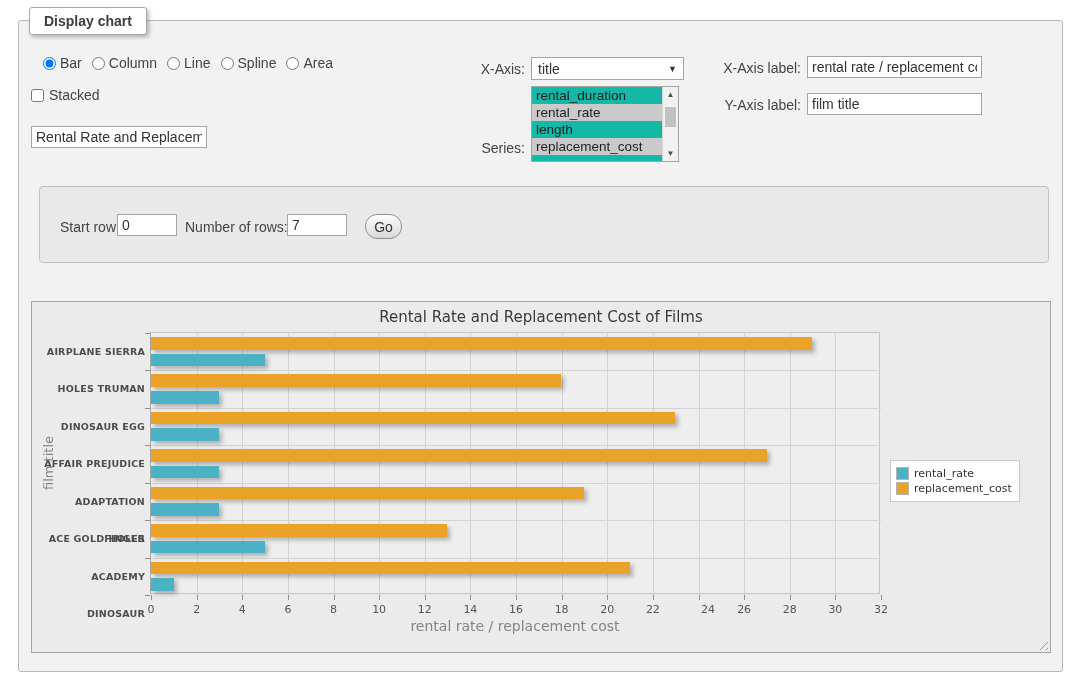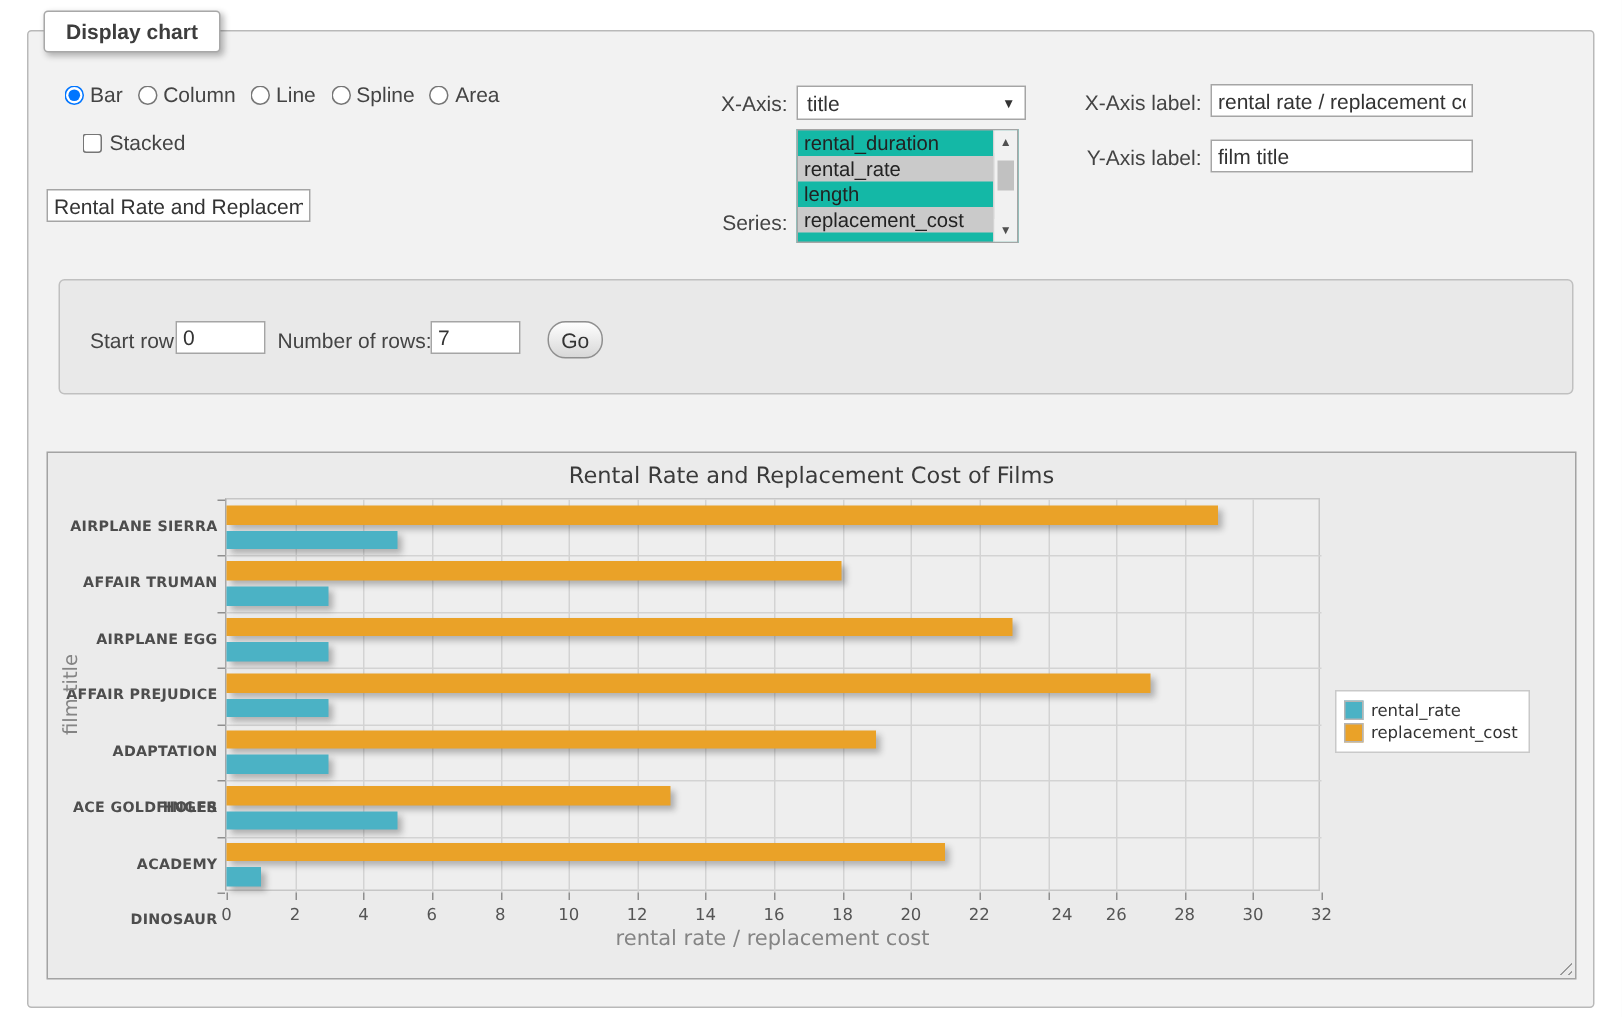"Stacked" .check-row { margin-left: 24px -> none }
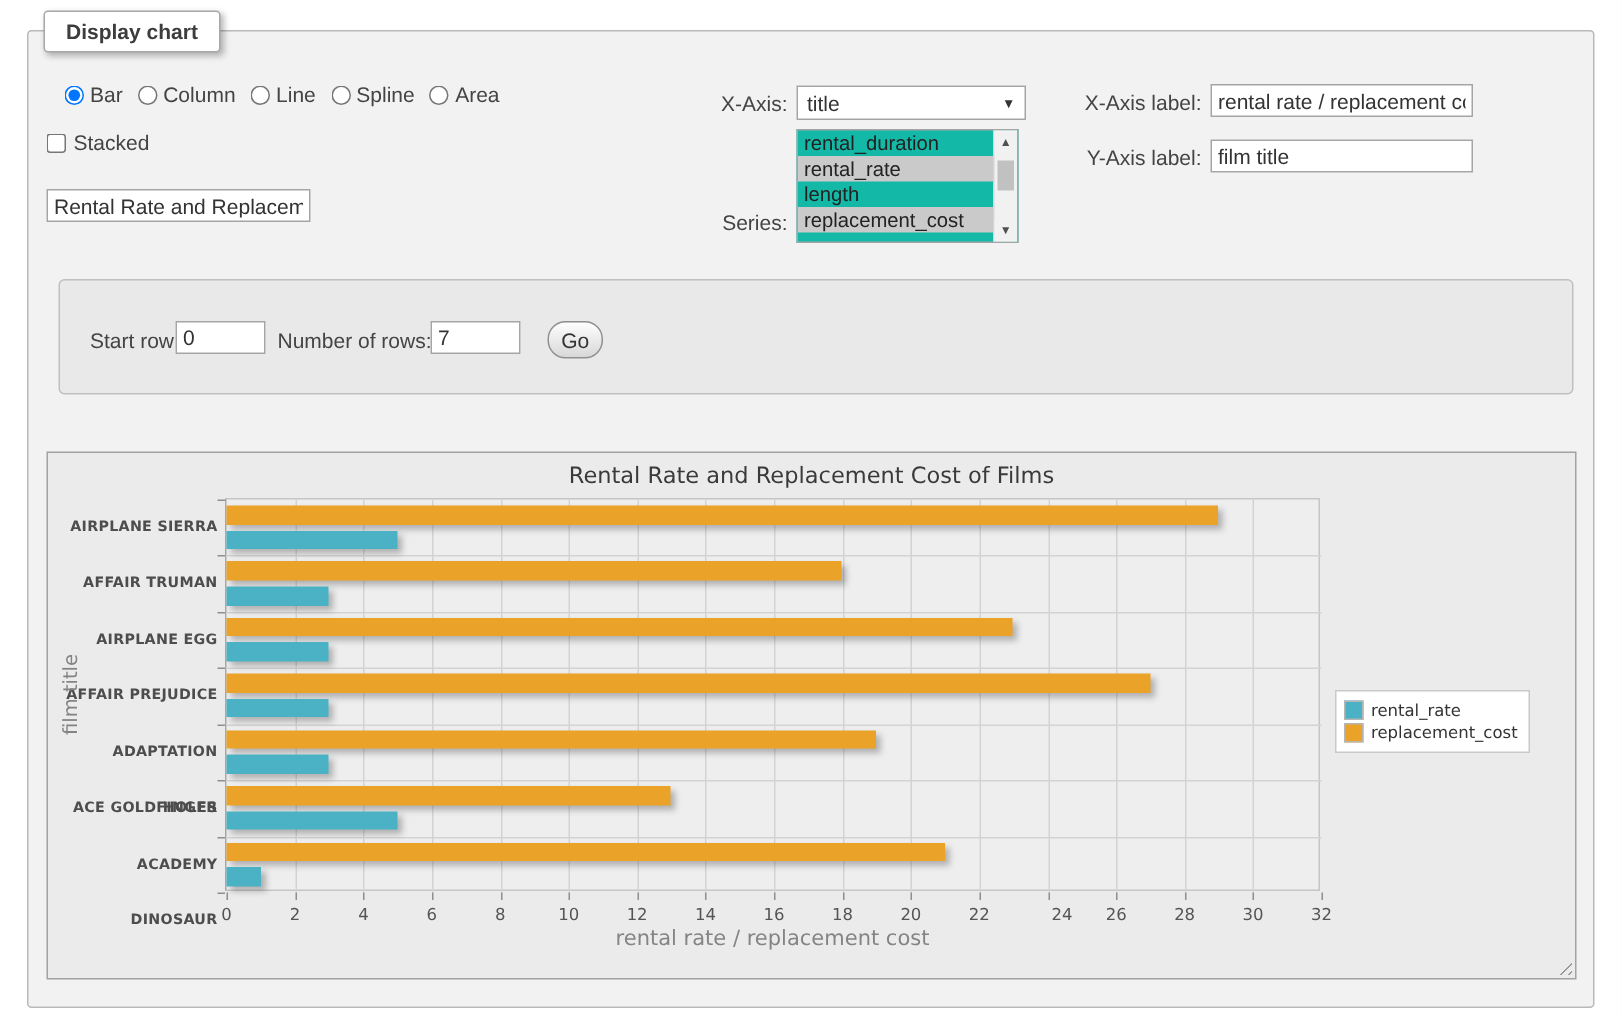"AFFAIR TRUMAN" div.cat-label { text: AFFAIR -> HOLES }
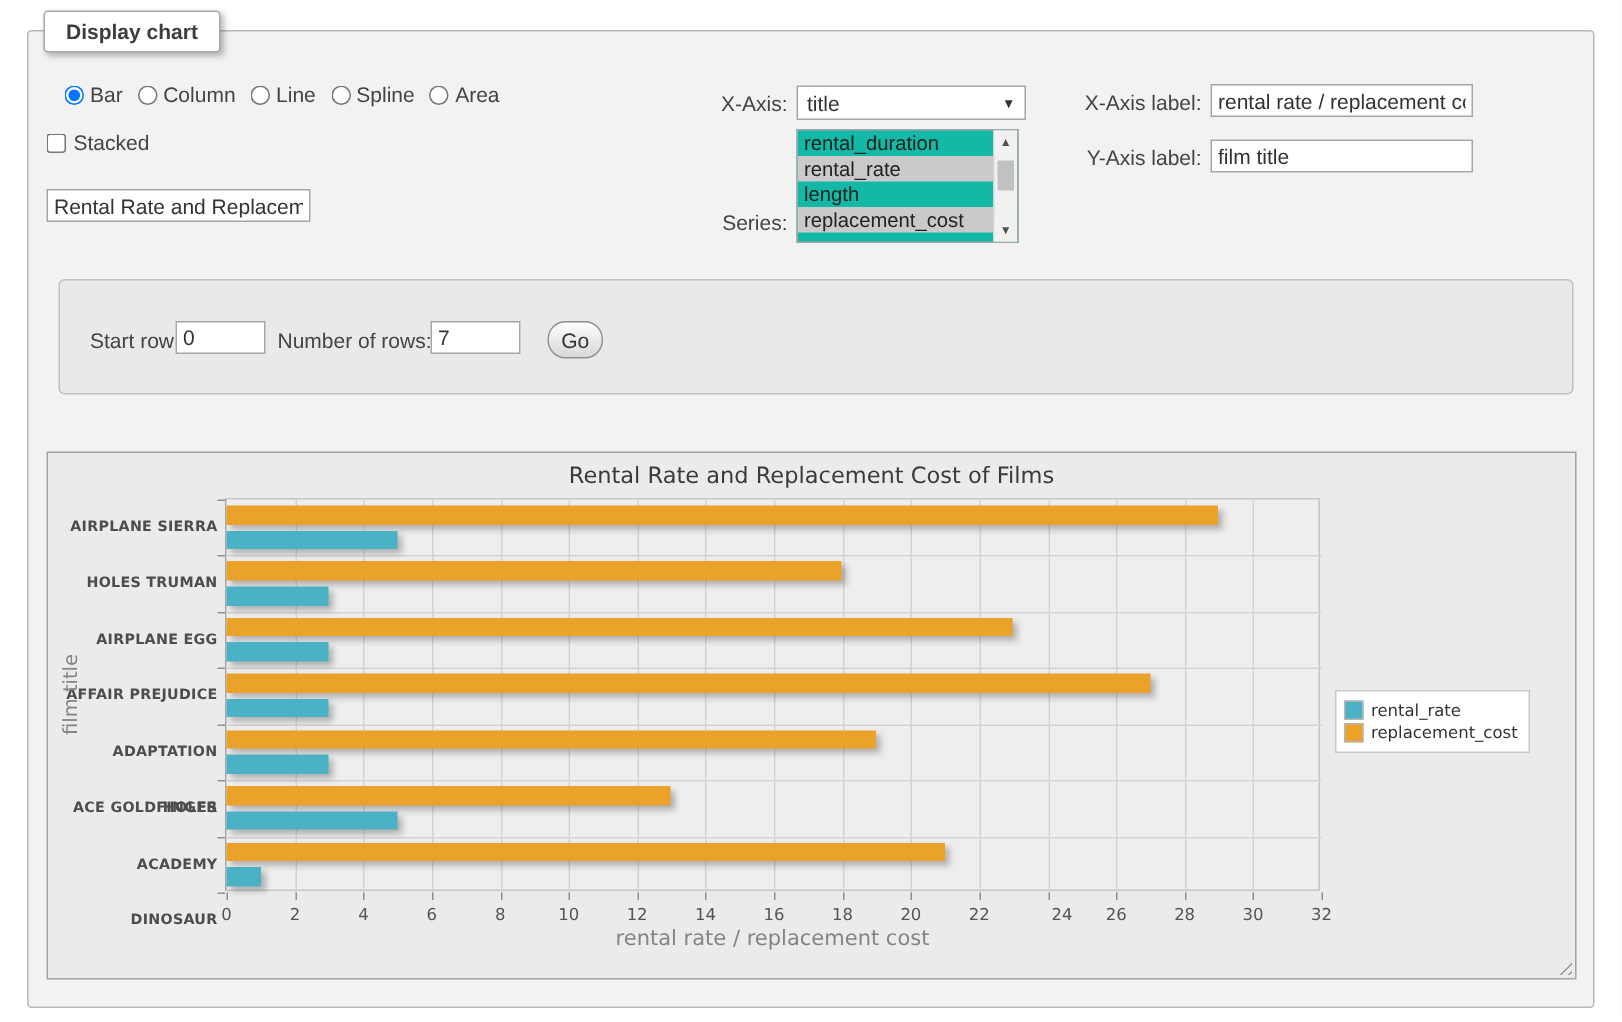"AIRPLANE EGG" div.cat-label { text: AIRPLANE -> DINOSAUR }
